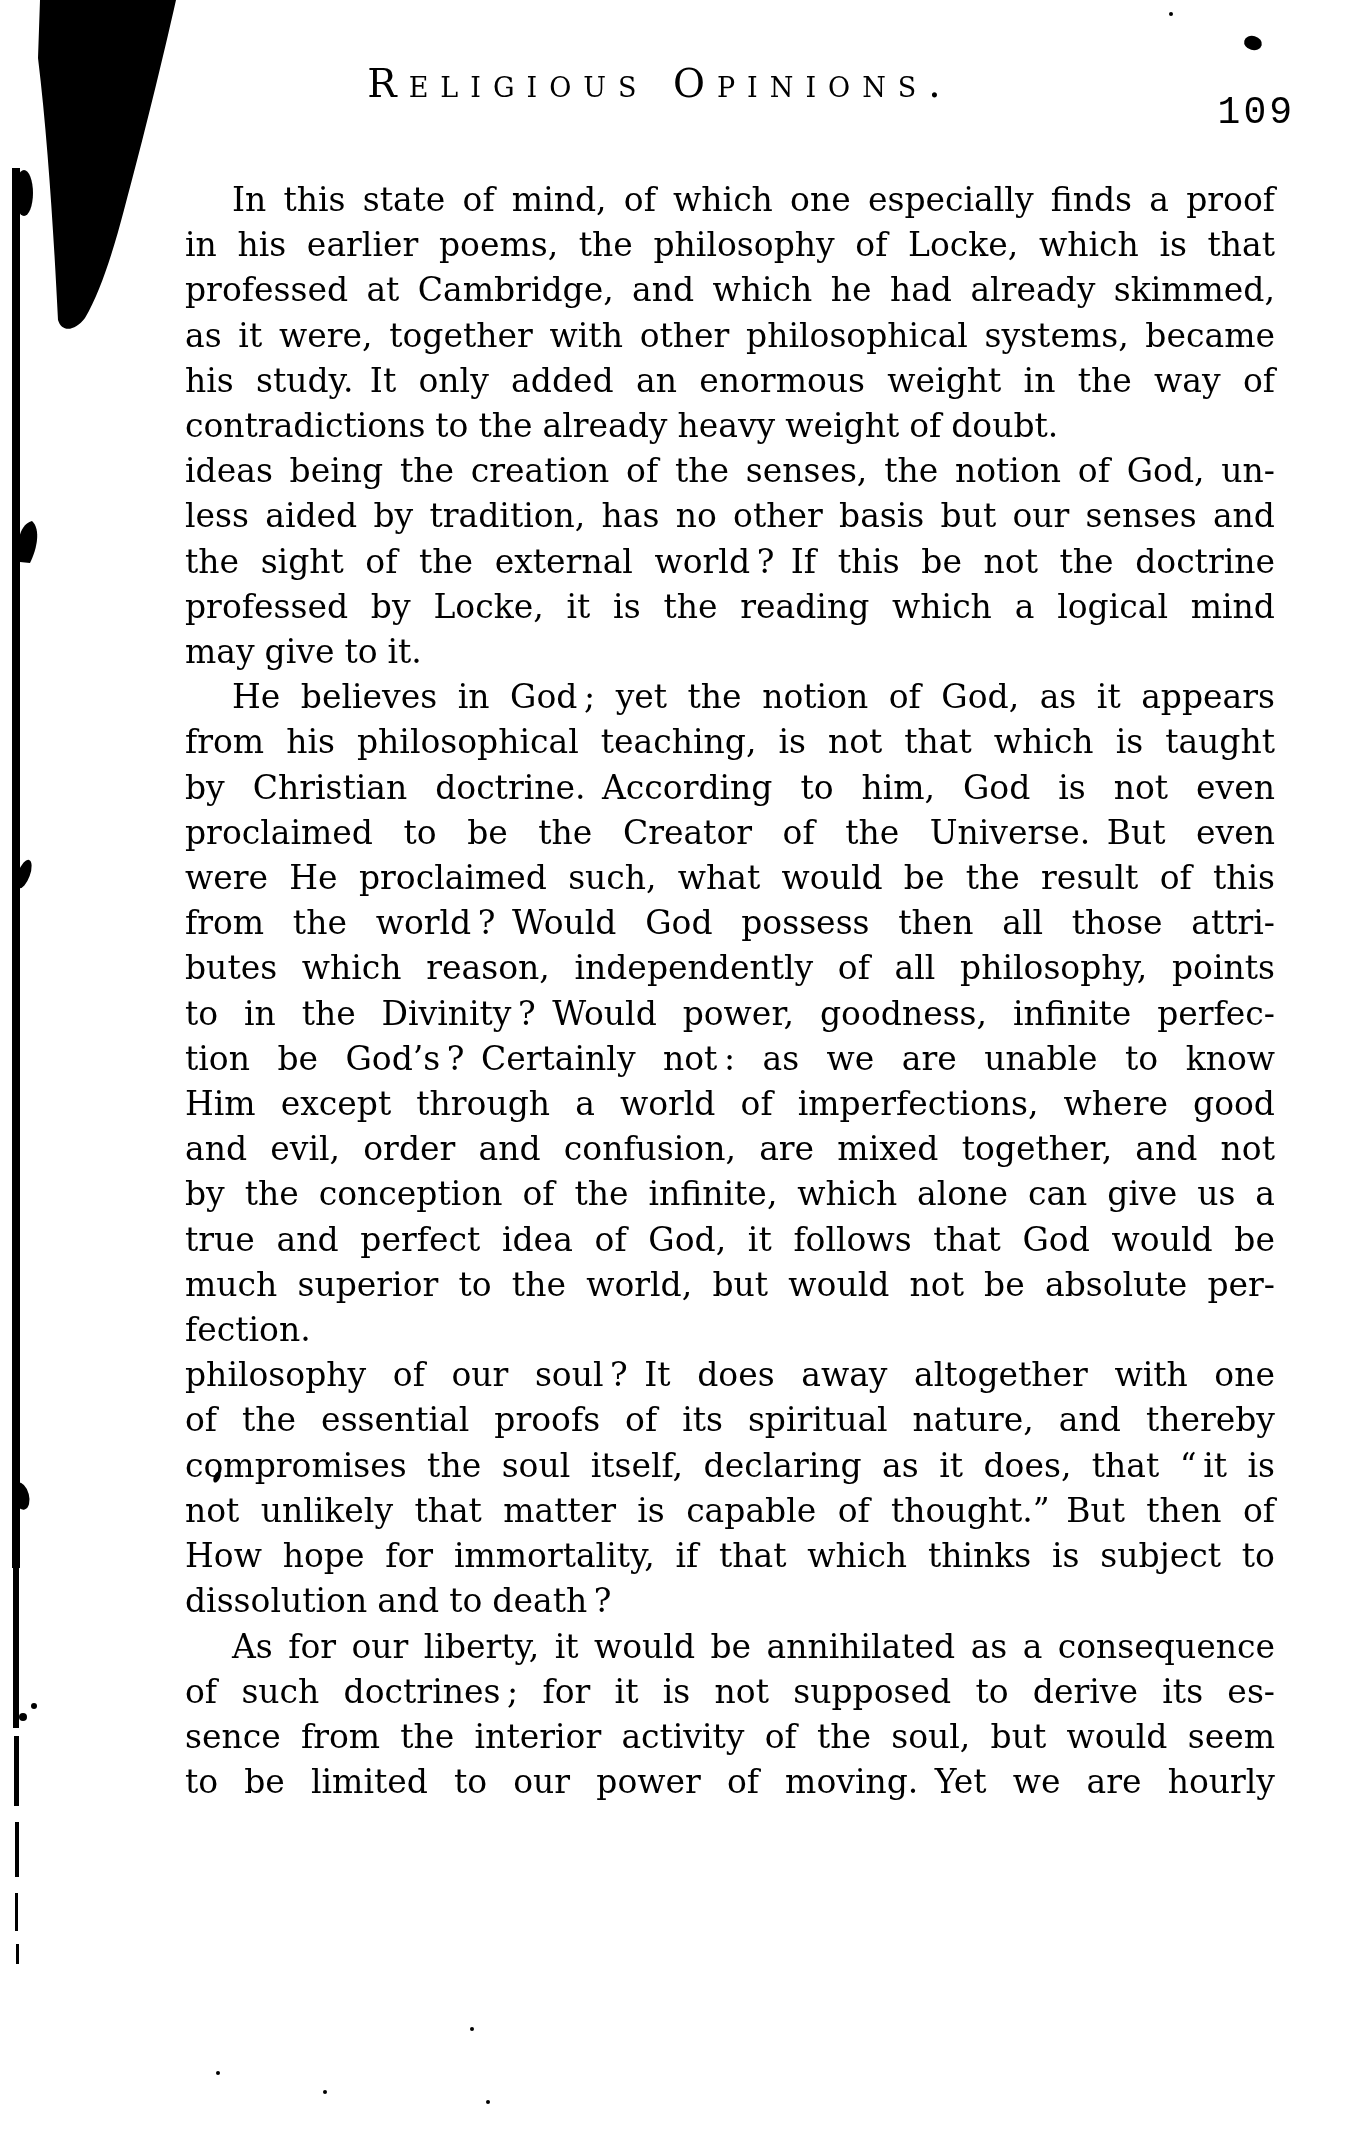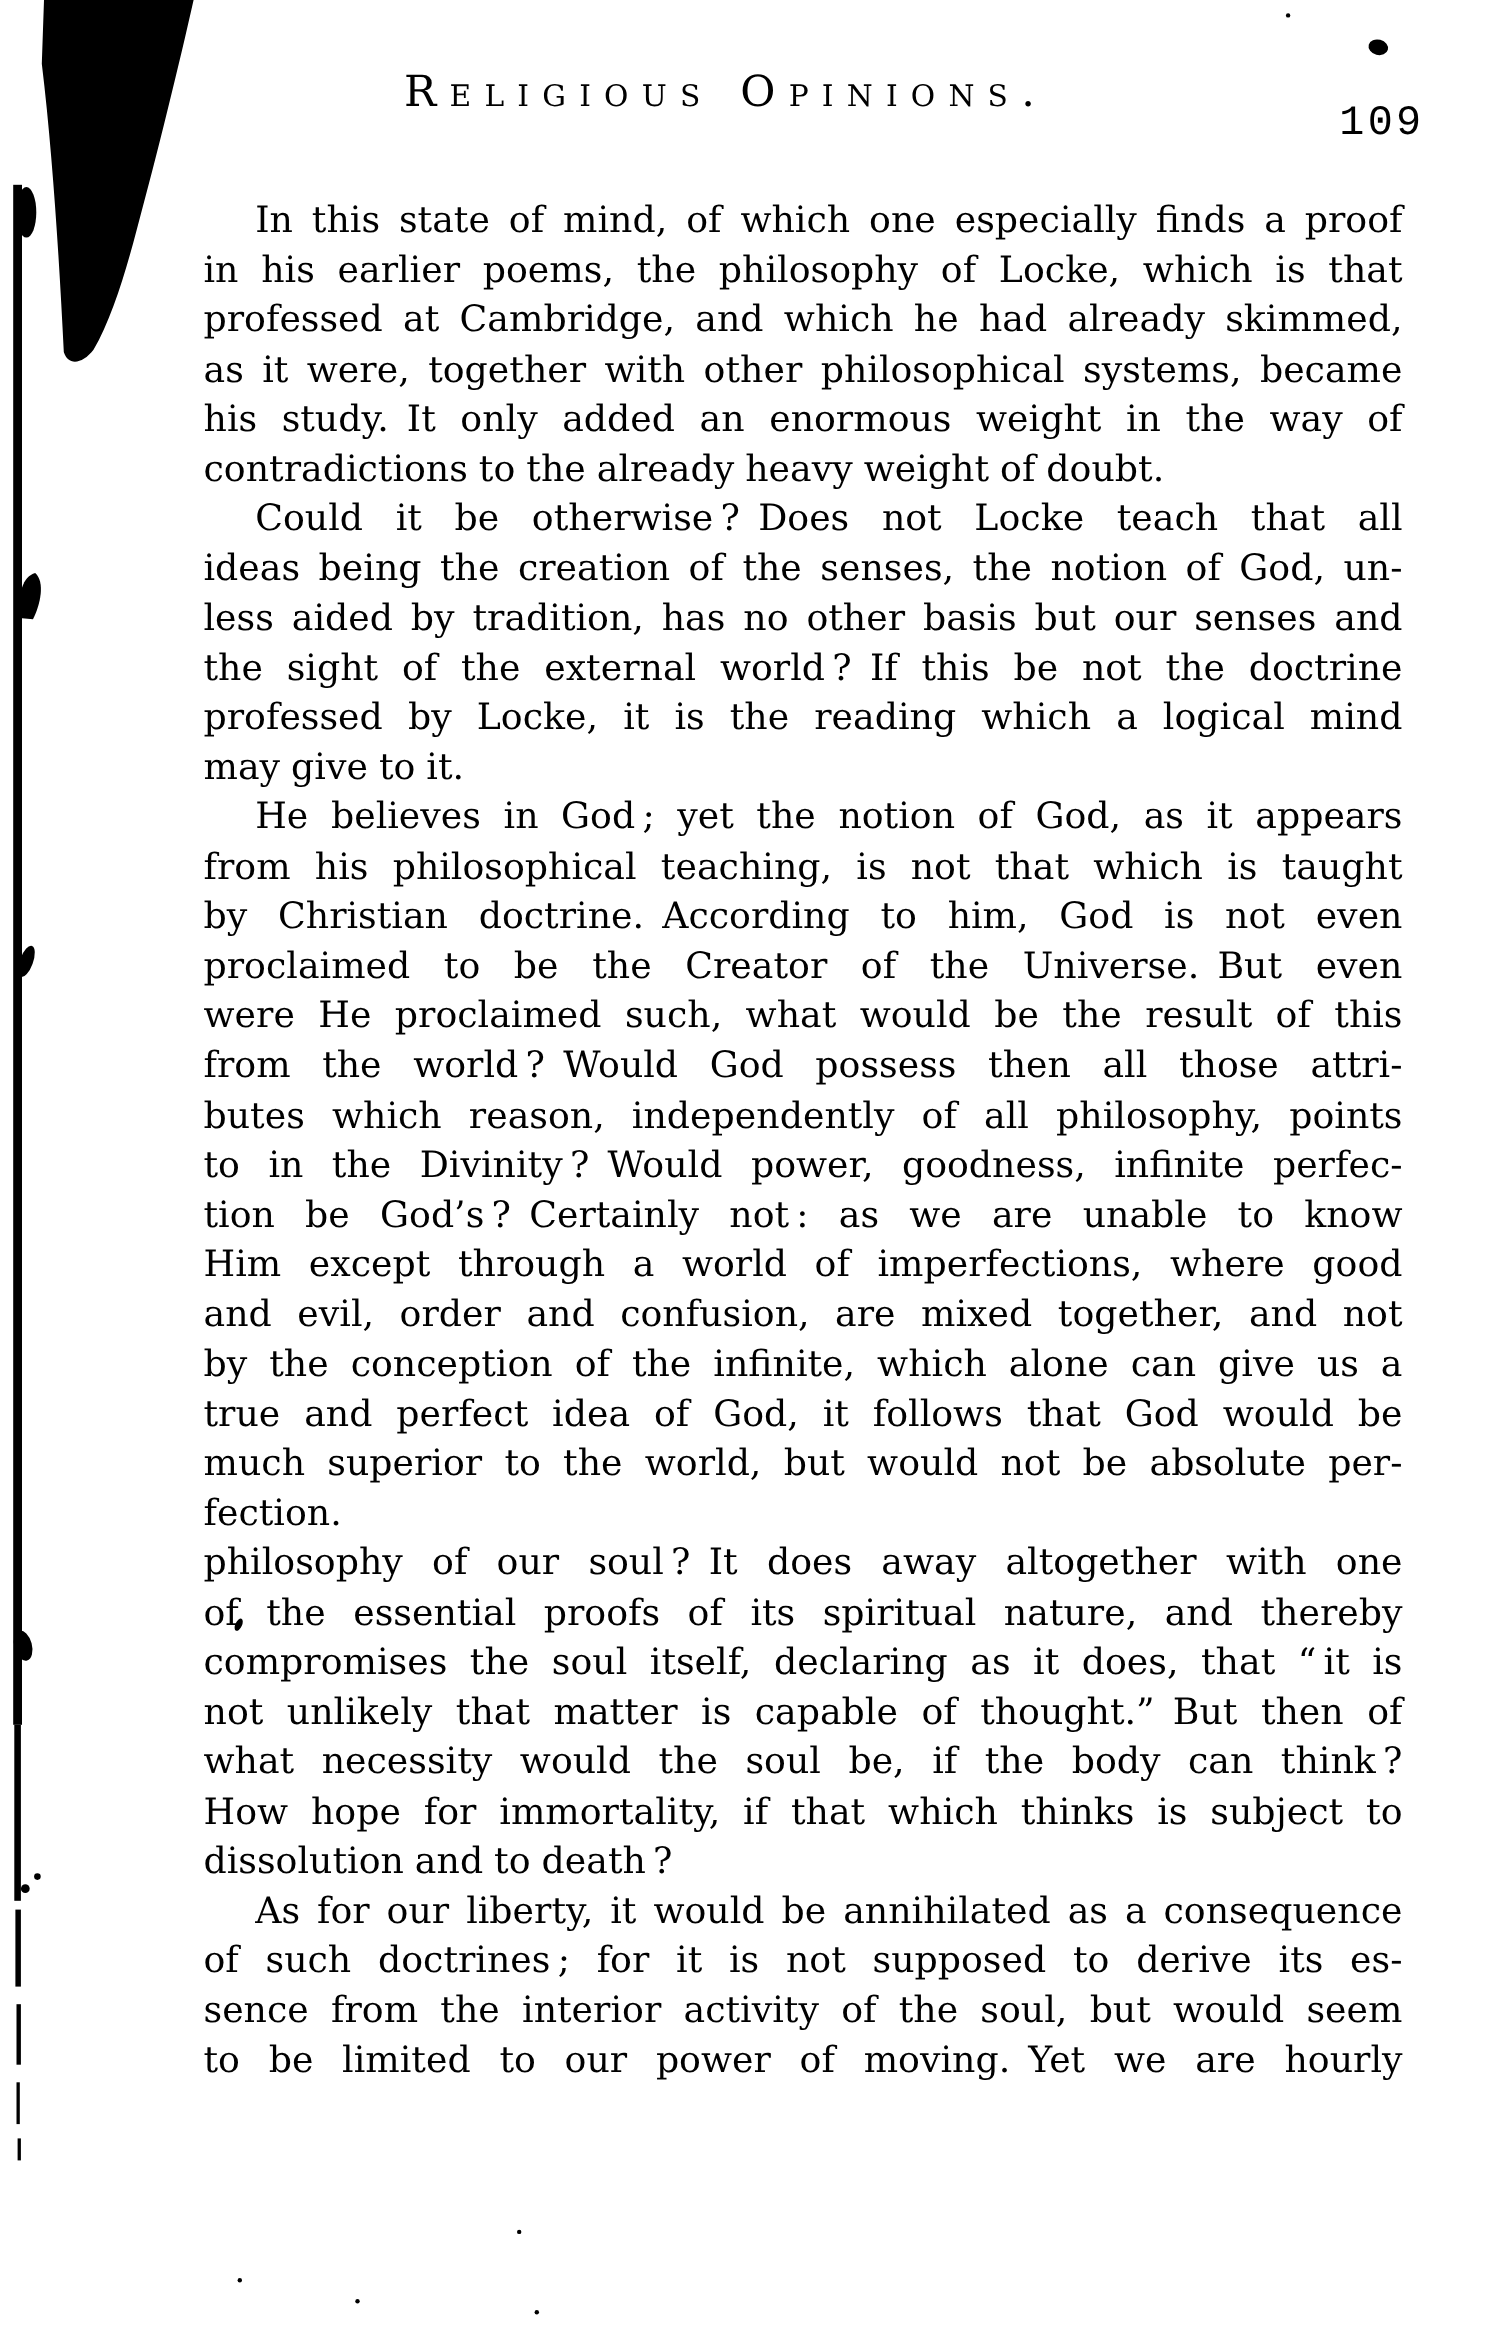"Could it be otherwise ?" div.ln { html: <div>Could it be otherwise ? Does not Locke teach that all</div> -> none }
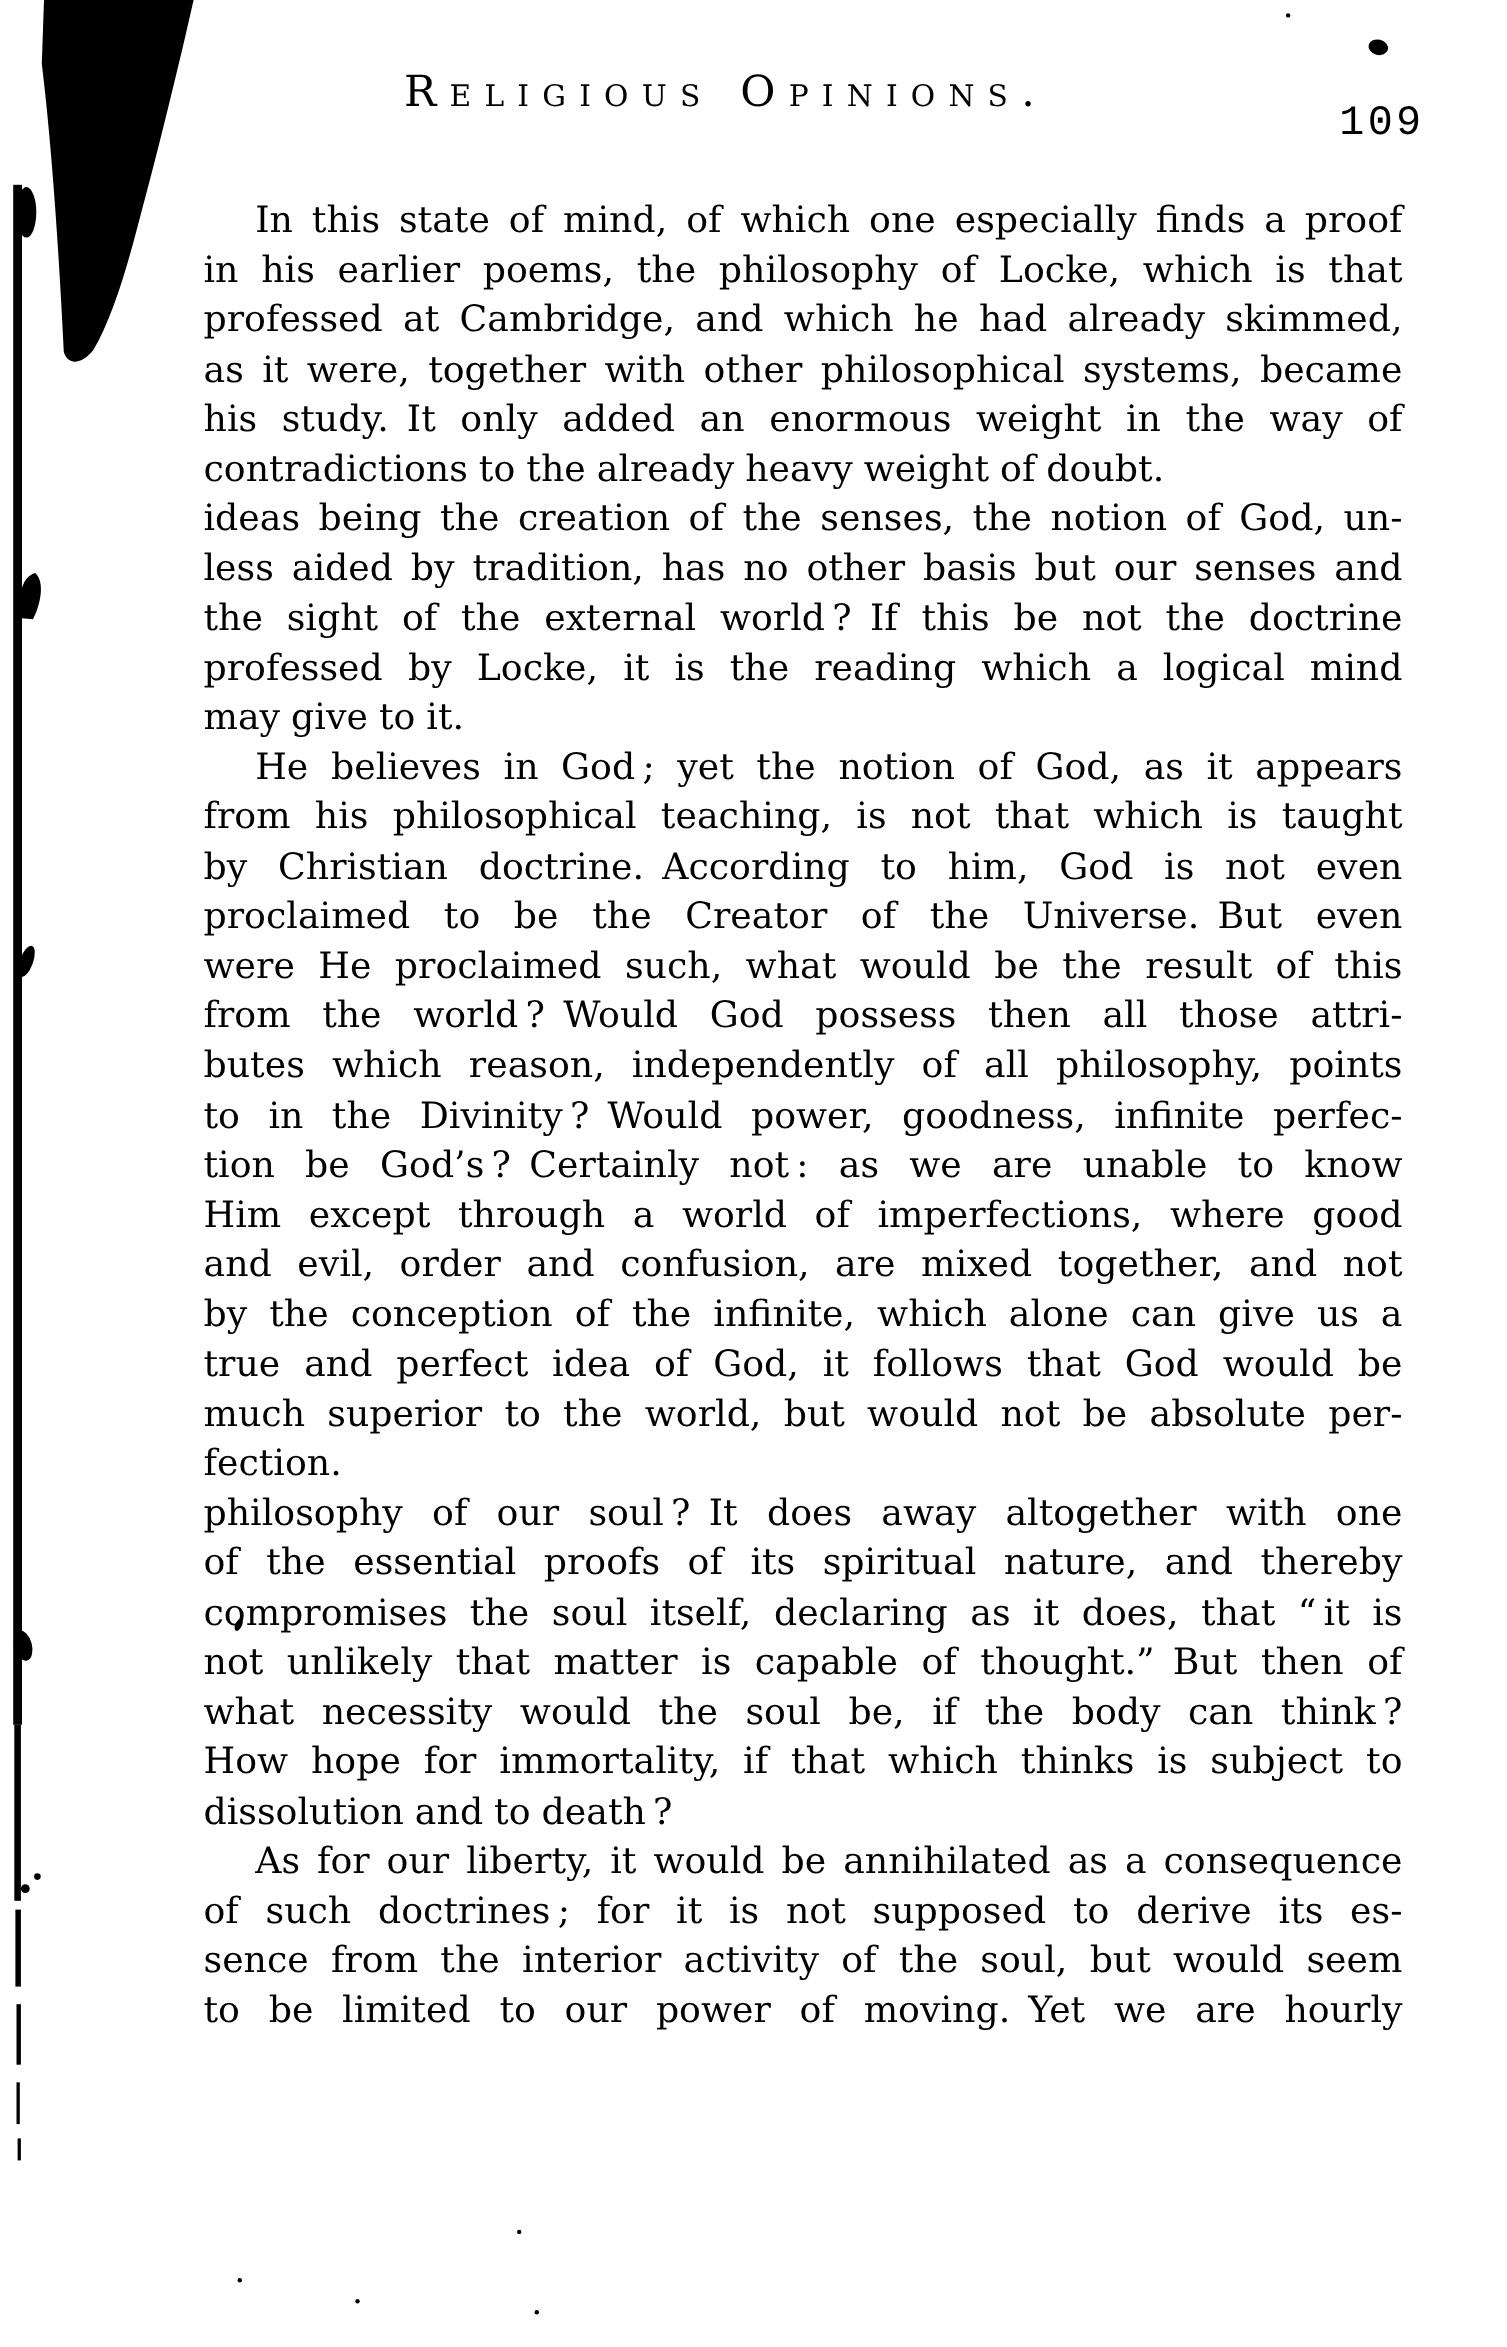"what necessity would the soul" div.ln { html: <div>what necessity would the soul be, if the body can think ?</div> -> none }
